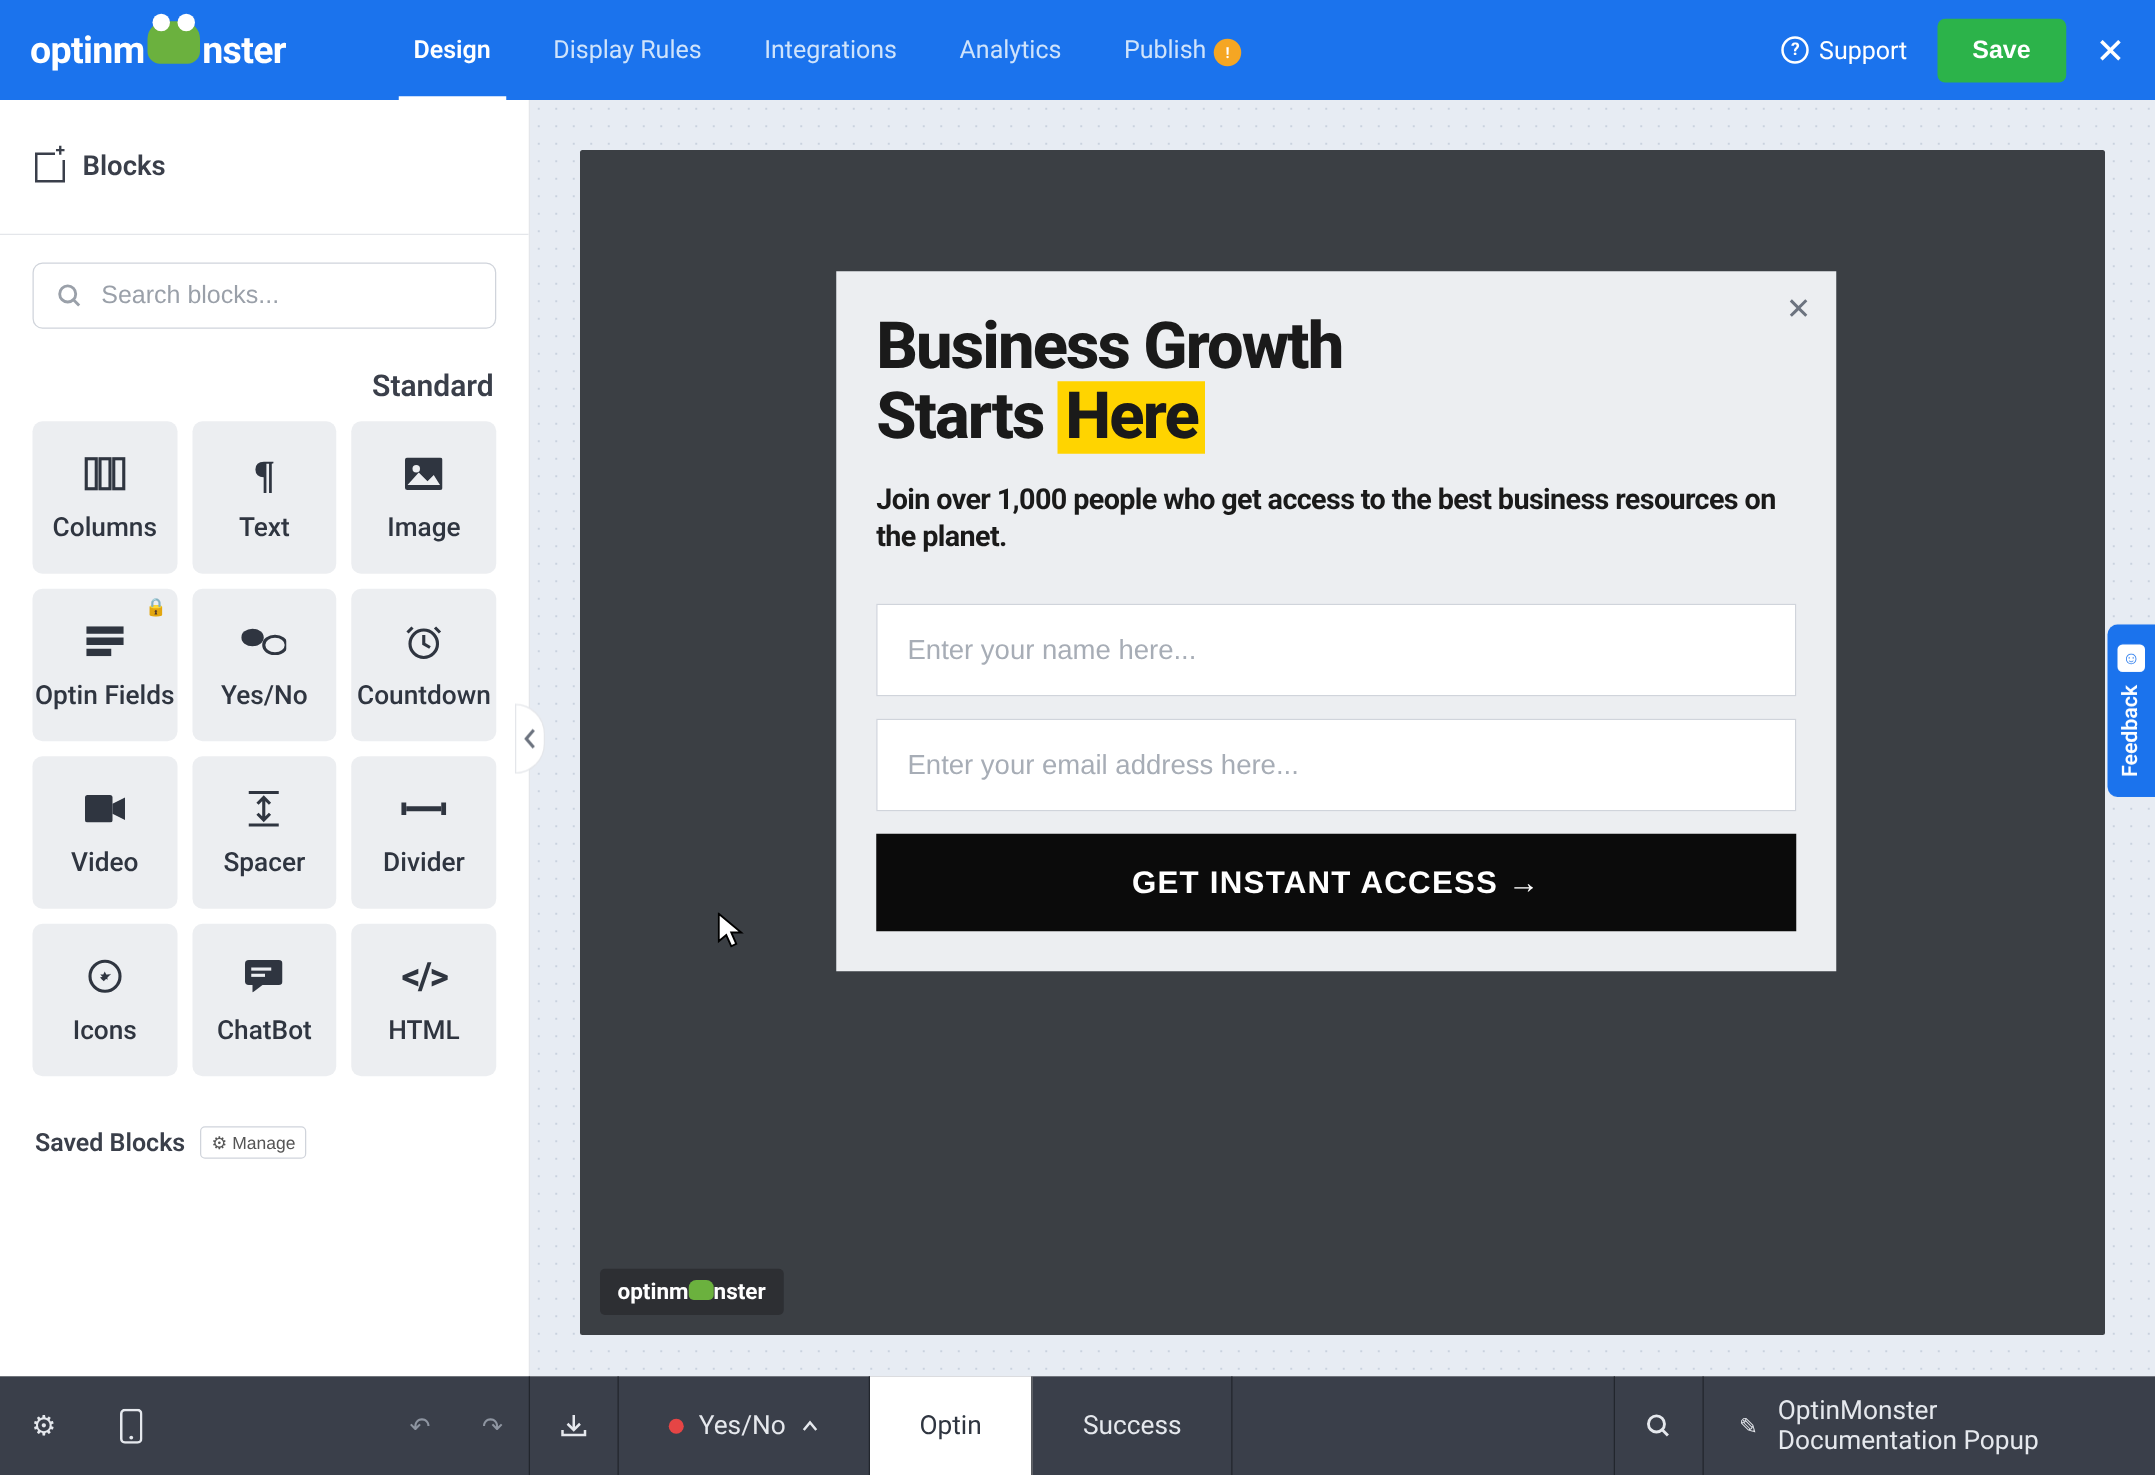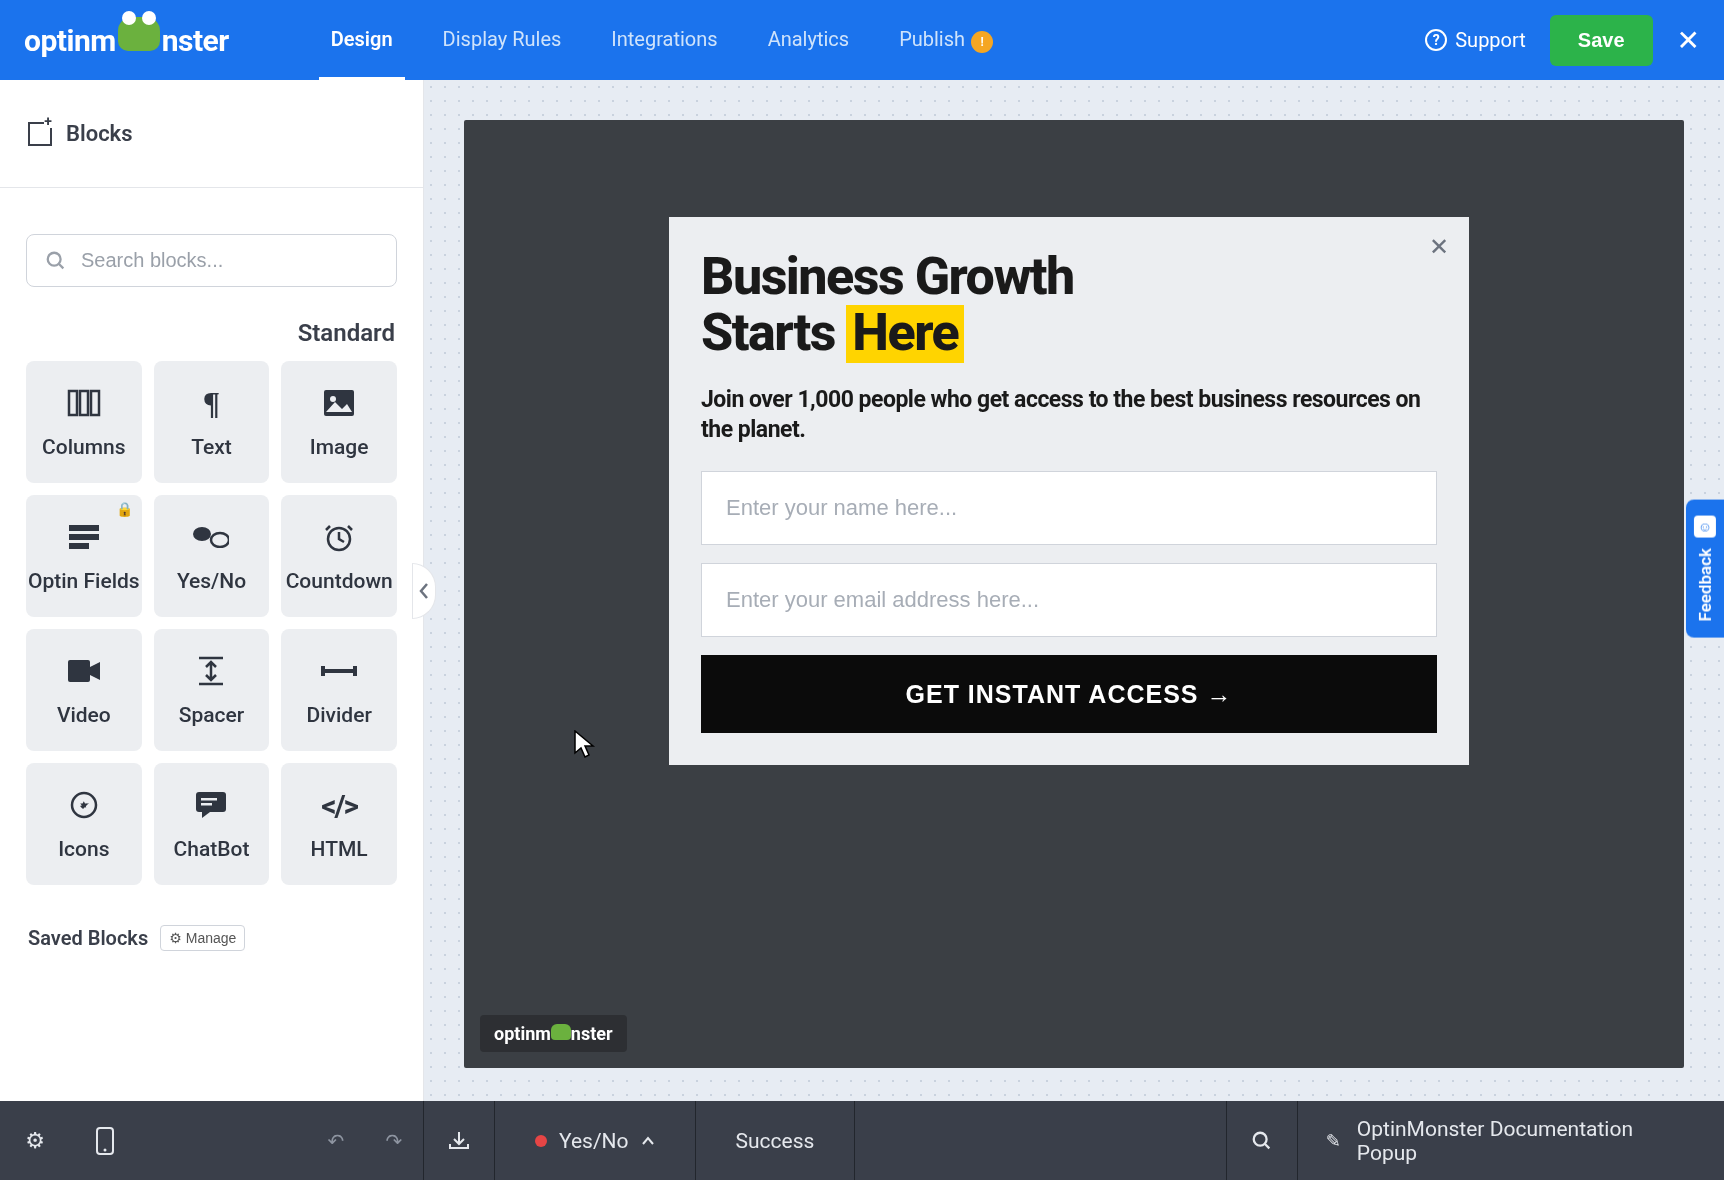"Search blocks..." .search-box { margin-top: 24px -> none }
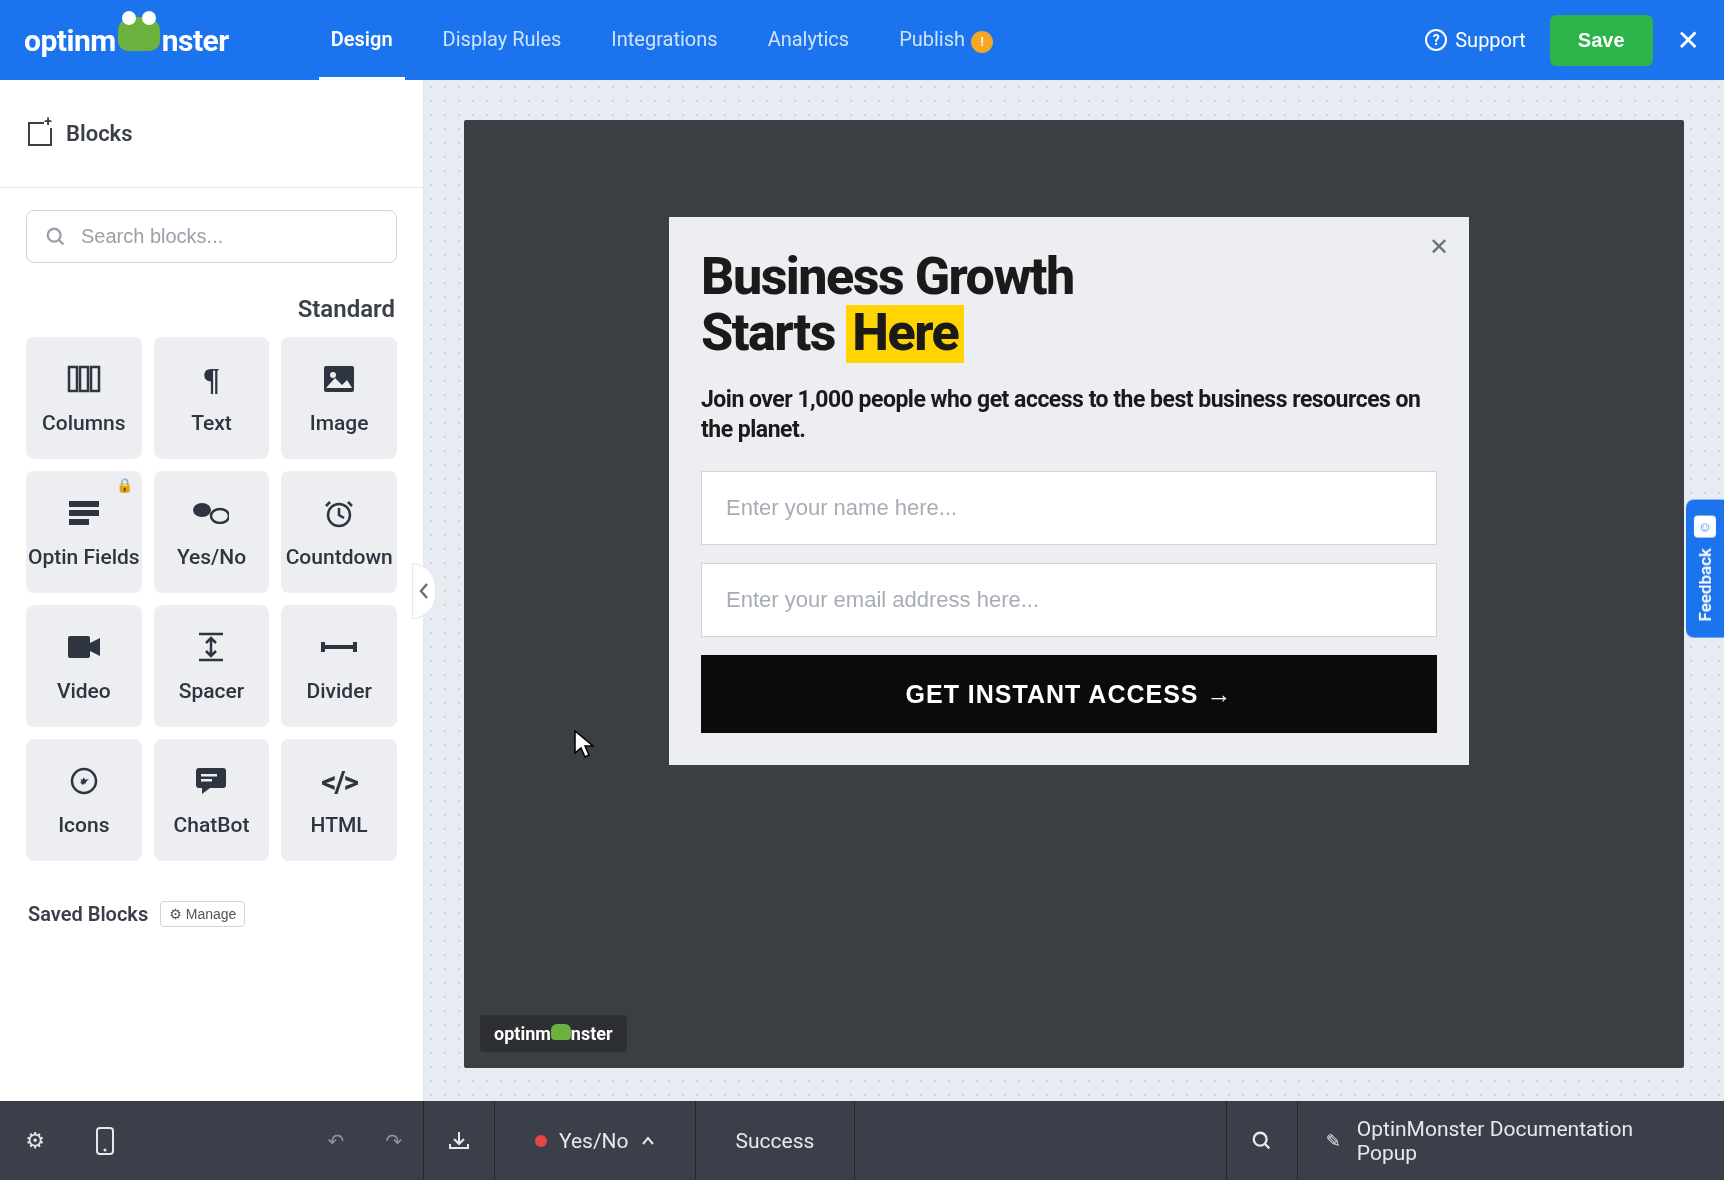"Enter your name here..." .popup-input { margin-top: 26px -> 38px }
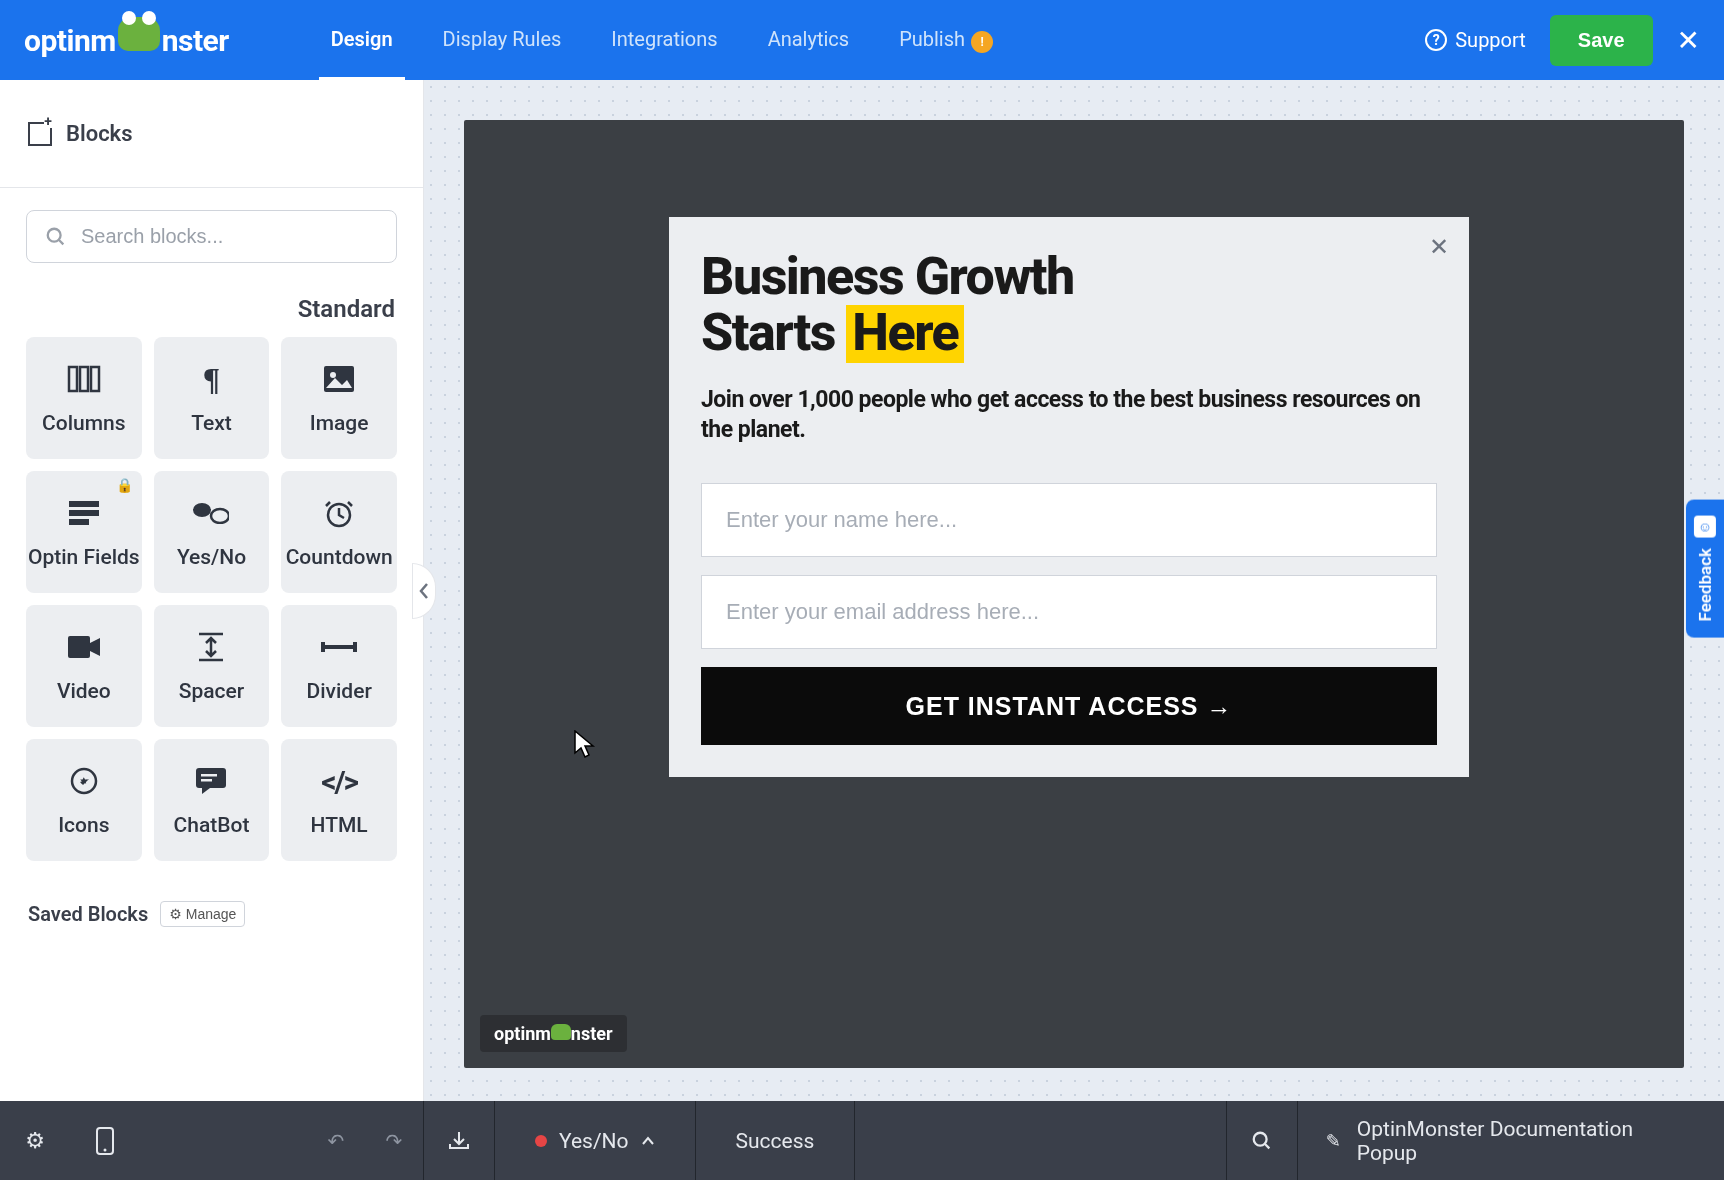"Optin" div.bb-section { html: none -> <div>Optin</div> }
